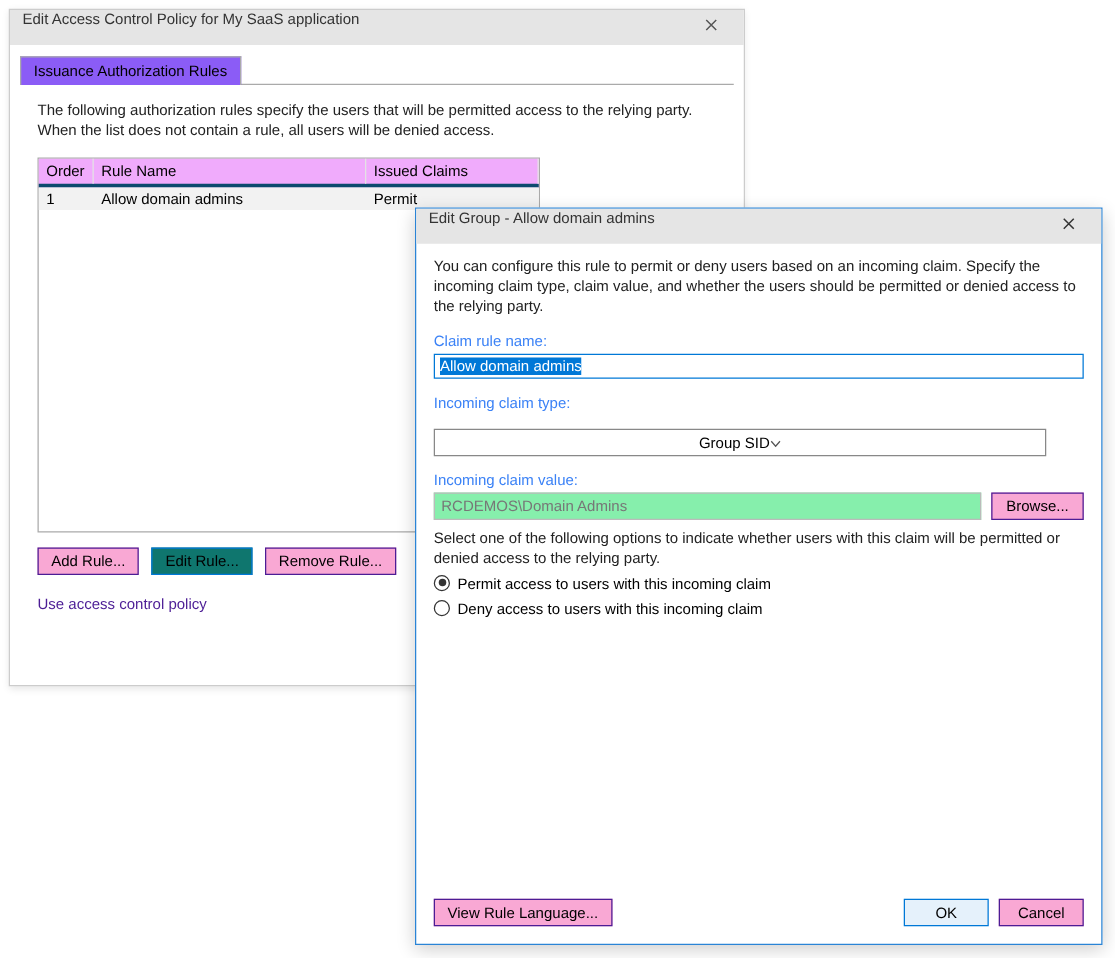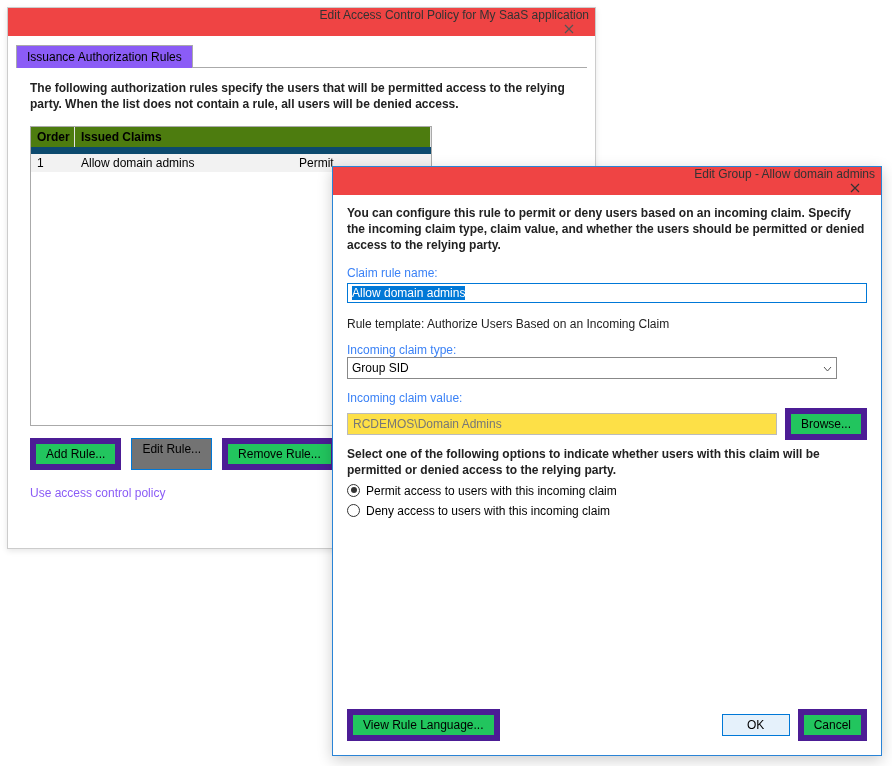"Edit Access Control Policy for" .titlebar { align-items: flex-end -> flex-start; background: #ef4444 -> #e5e5e5; flex-direction: column -> none }
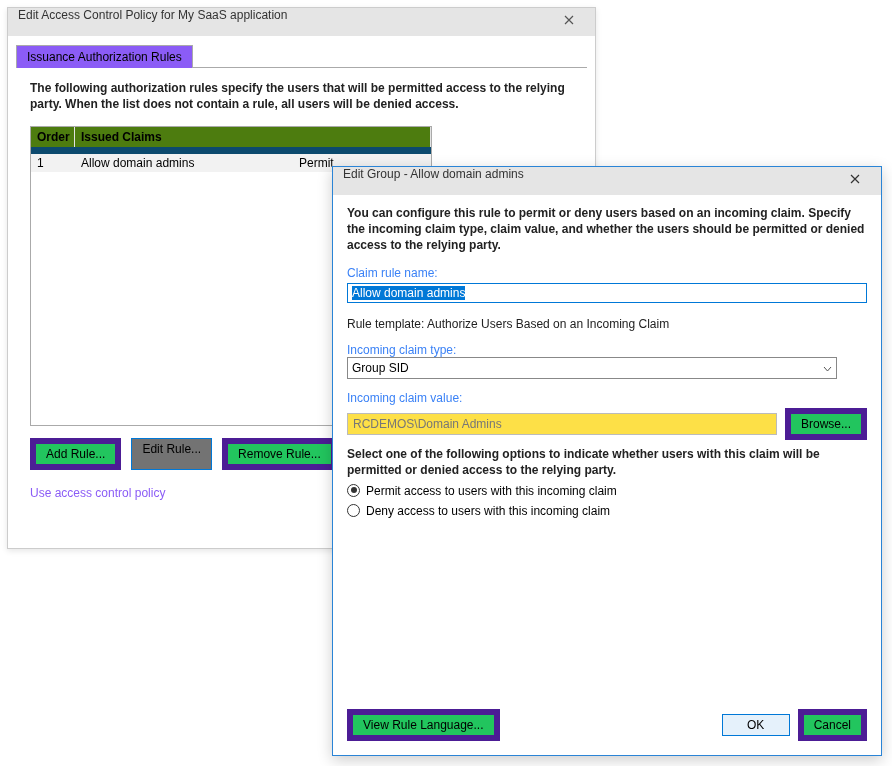"The following authorization rules" .instr-text { font-weight: bold -> none }
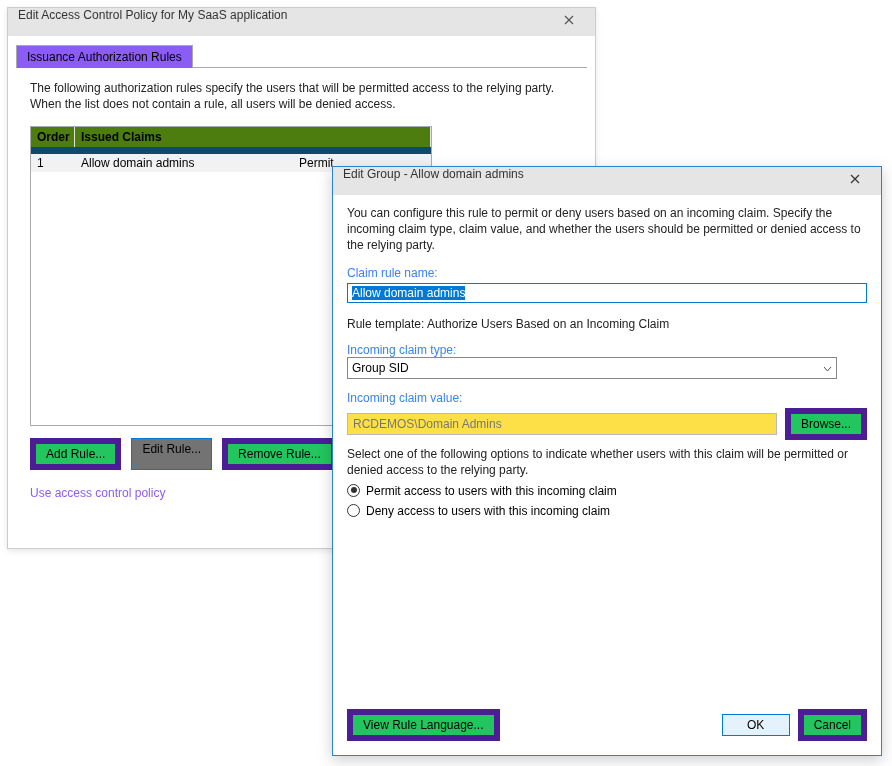"Order" .grid-header { background: #4d7c0f -> #f0abfc; border-bottom: 7px solid #0c4a6e -> 3px solid #0c4a6e; font-weight: bold -> none }
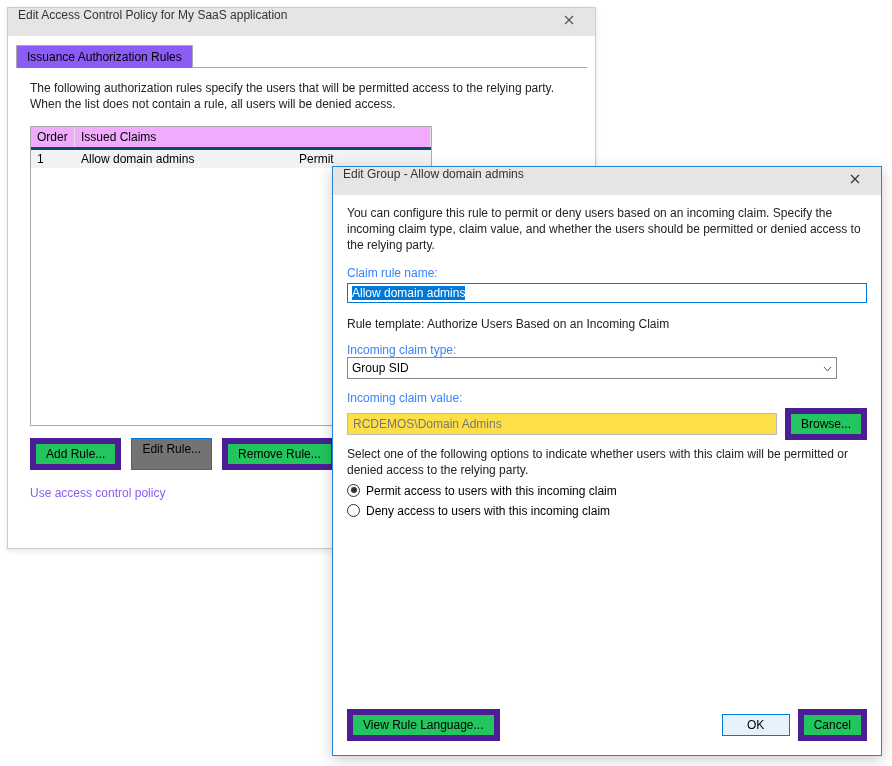"Rule Name" div.col { html: none -> <div>Rule Name</div> }
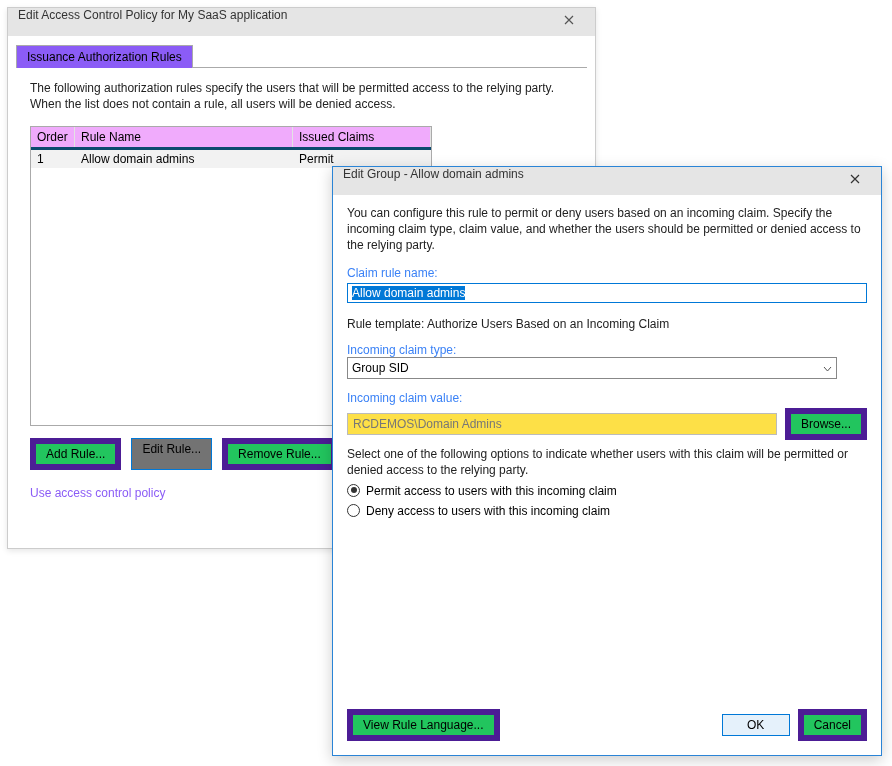"Rule template: Authorize Users Based" div.rule-template { html: <div>Rule template: Authorize Users Based on an Incoming Claim</div> -> none }
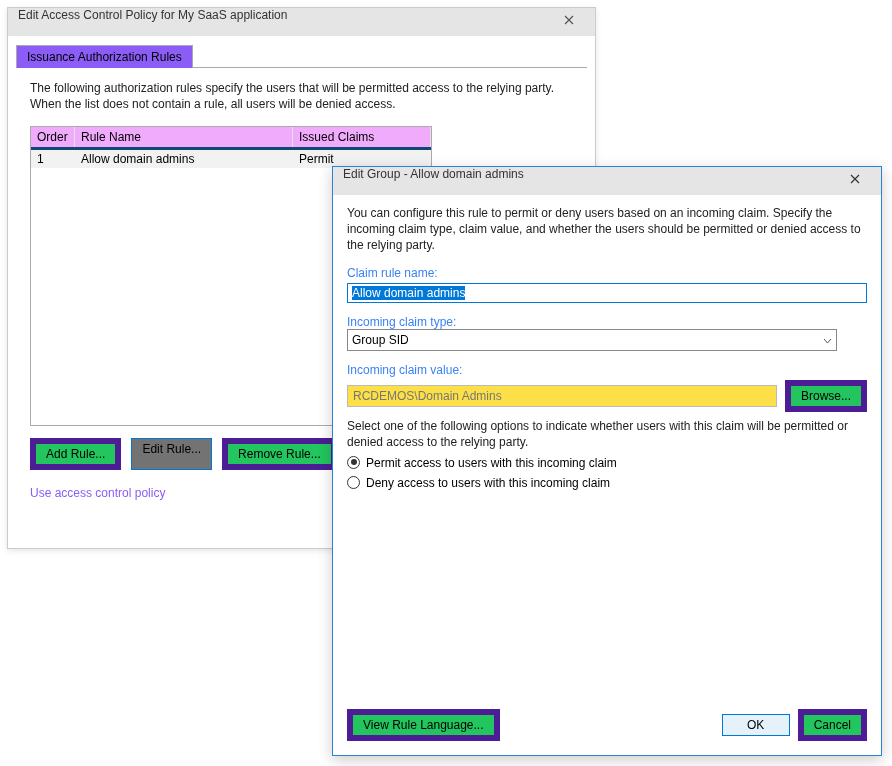"Group SID" .select { justify-content: space-between -> center; margin-top: 0 -> 14px }
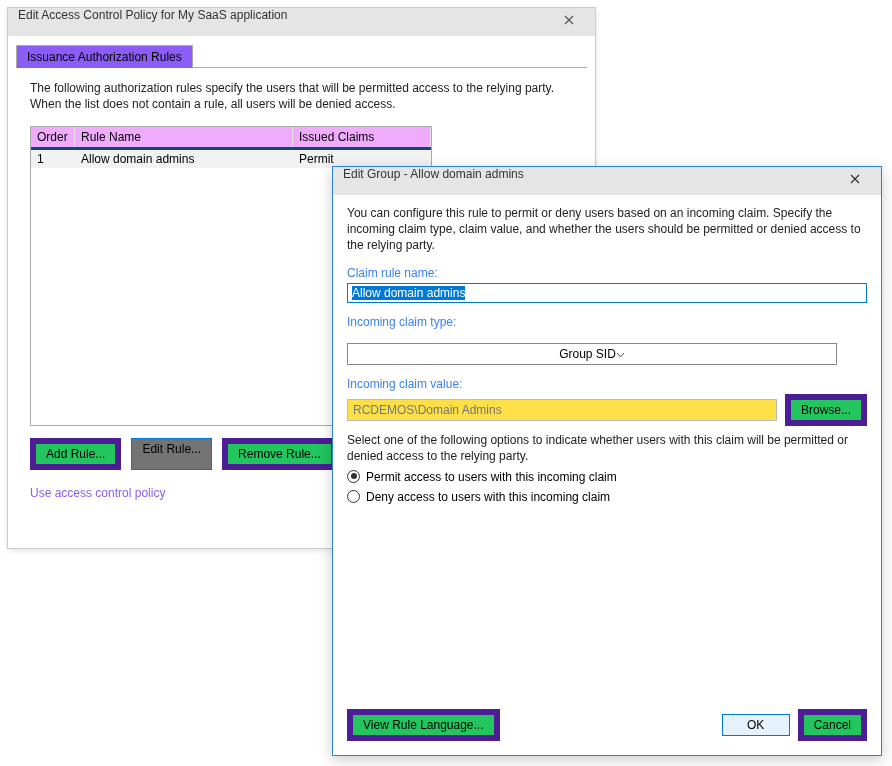"RCDEMOS\Domain Admins" .readonly-input { background: #fde047 -> #86efac }
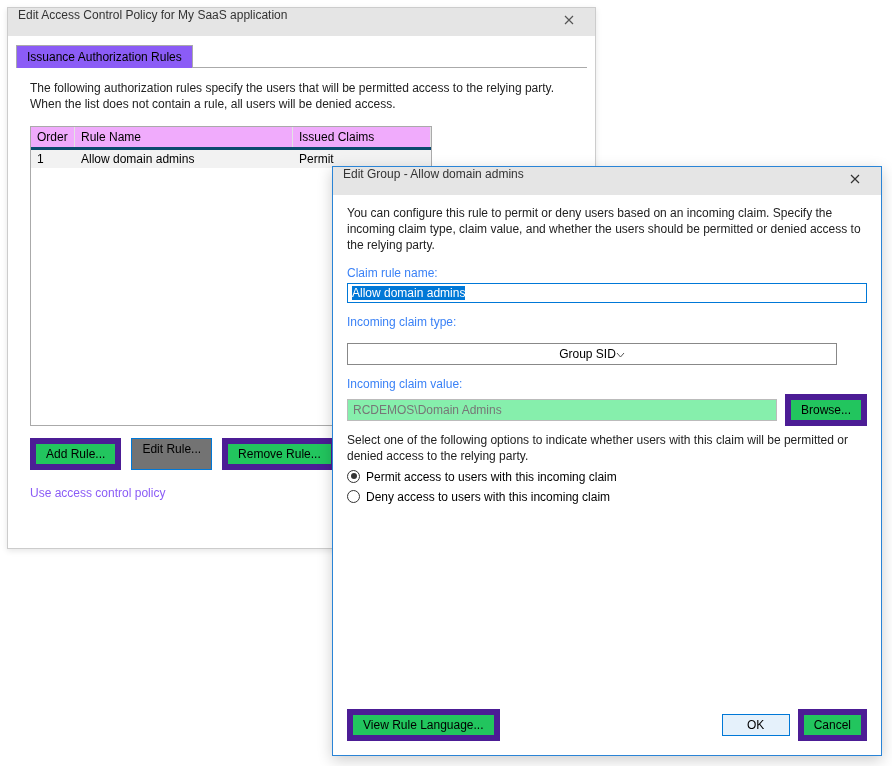"Browse..." .btn { background: #22c55e -> #f9a8d4; border: 6px solid #4c1d95 -> 1px solid #4c1d95 }
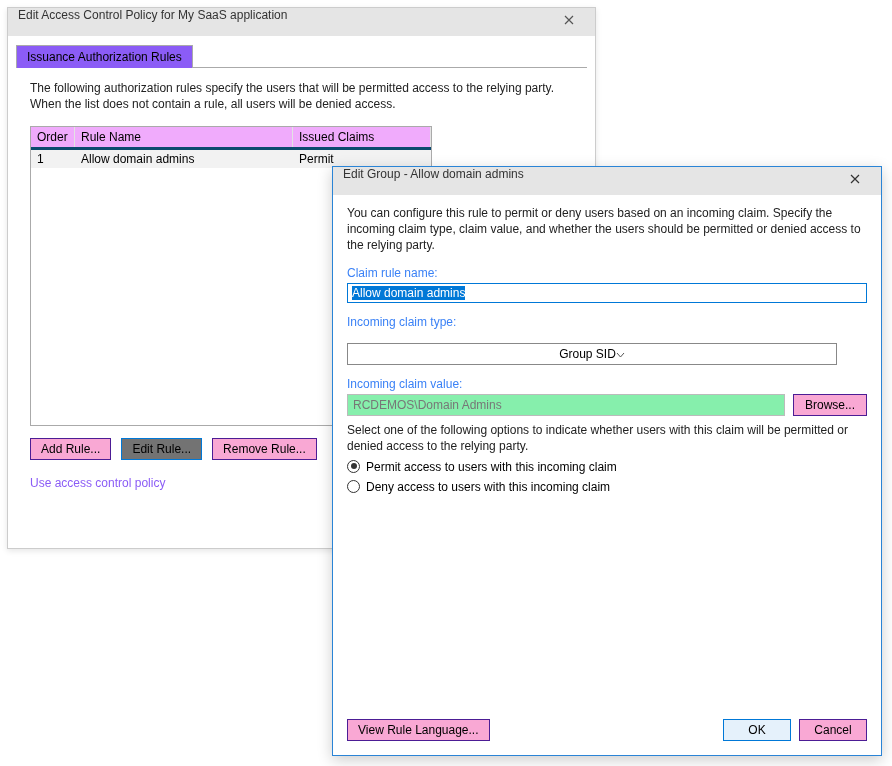"Edit Rule..." .btn-selected { background: #737373 -> #0f766e }
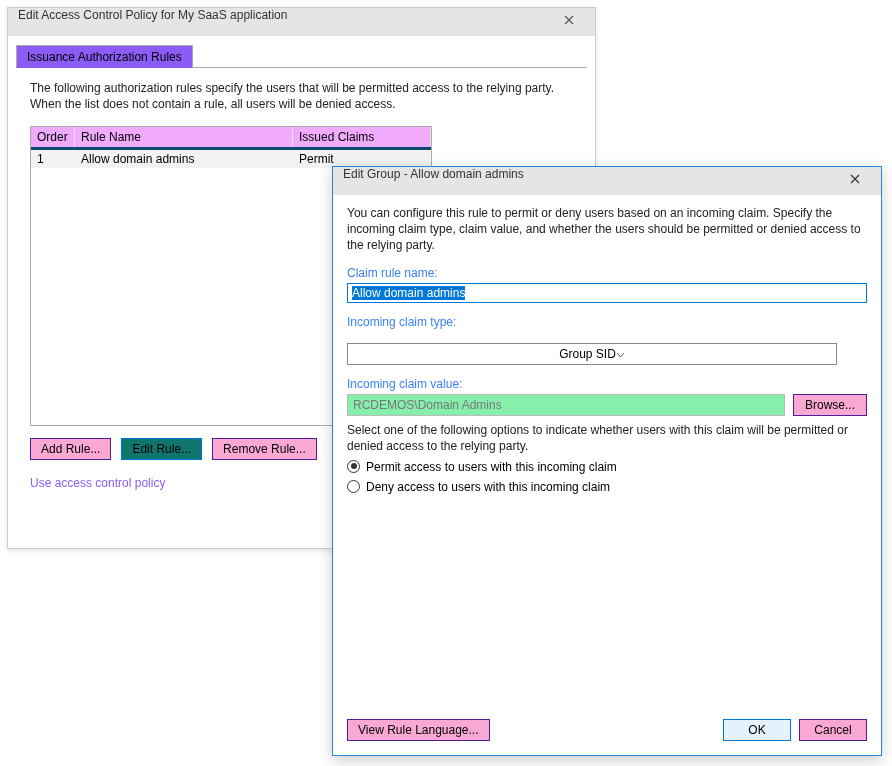"Use access control policy" .link { color: #8b5cf6 -> #4c1d95 }
